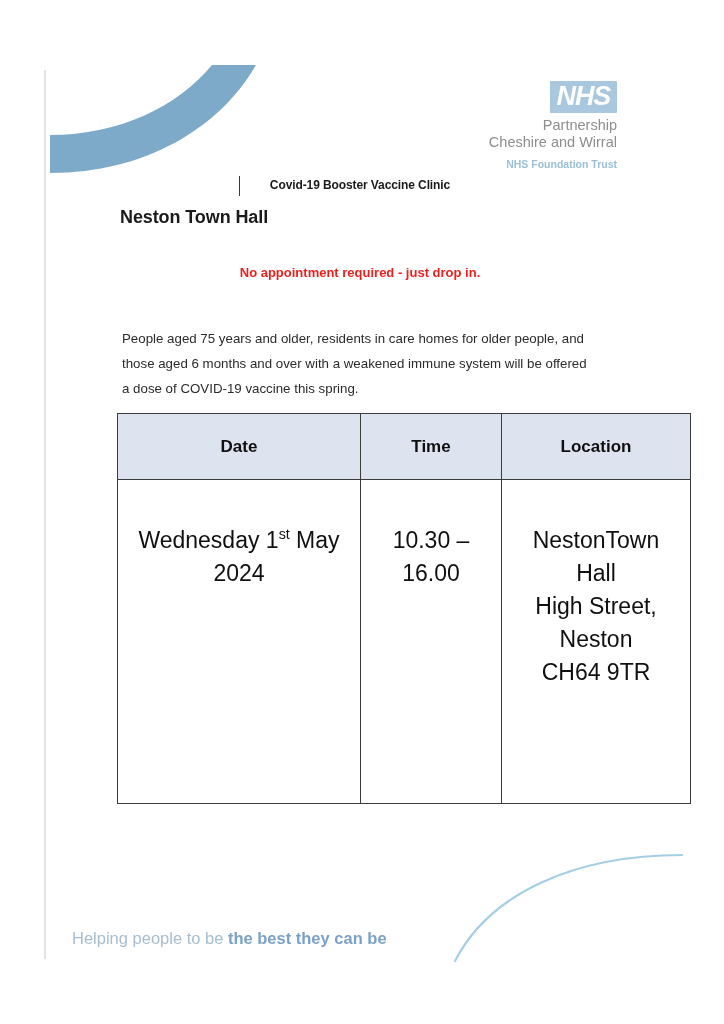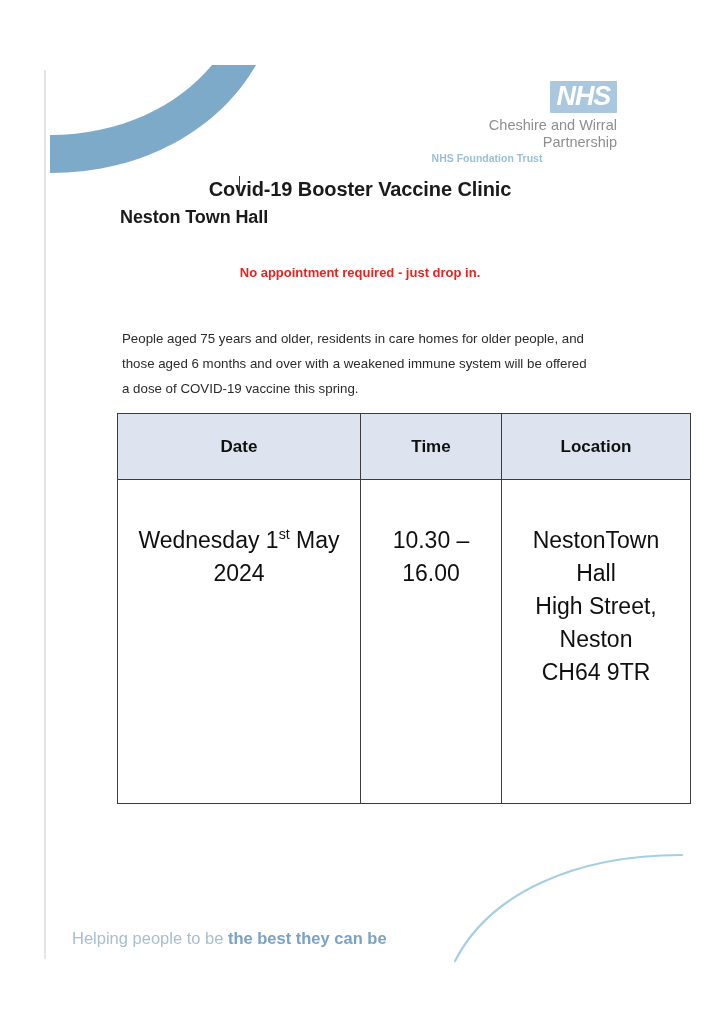"Cheshire and Wirral" div { order: before "Partnership" -> after "Partnership" }
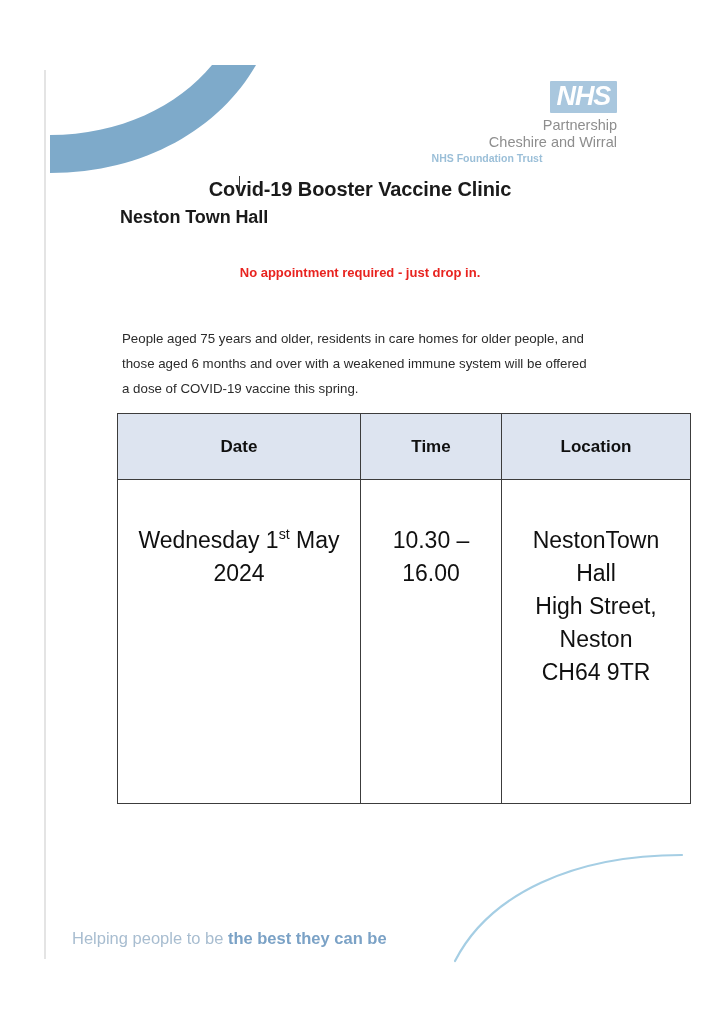"NHS Foundation Trust" #trust-sub { margin-top: 2px -> 8px; text-align: center -> none }
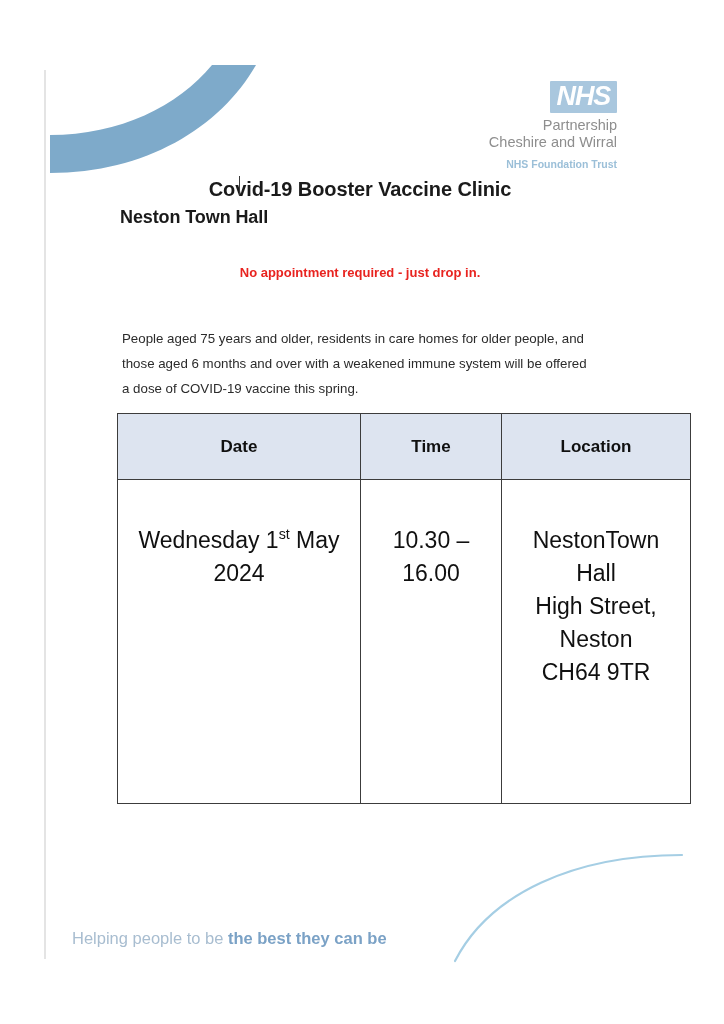"Covid-19 Booster Vaccine Clinic" #title-line-1 { font-size: 20px -> 12px }
